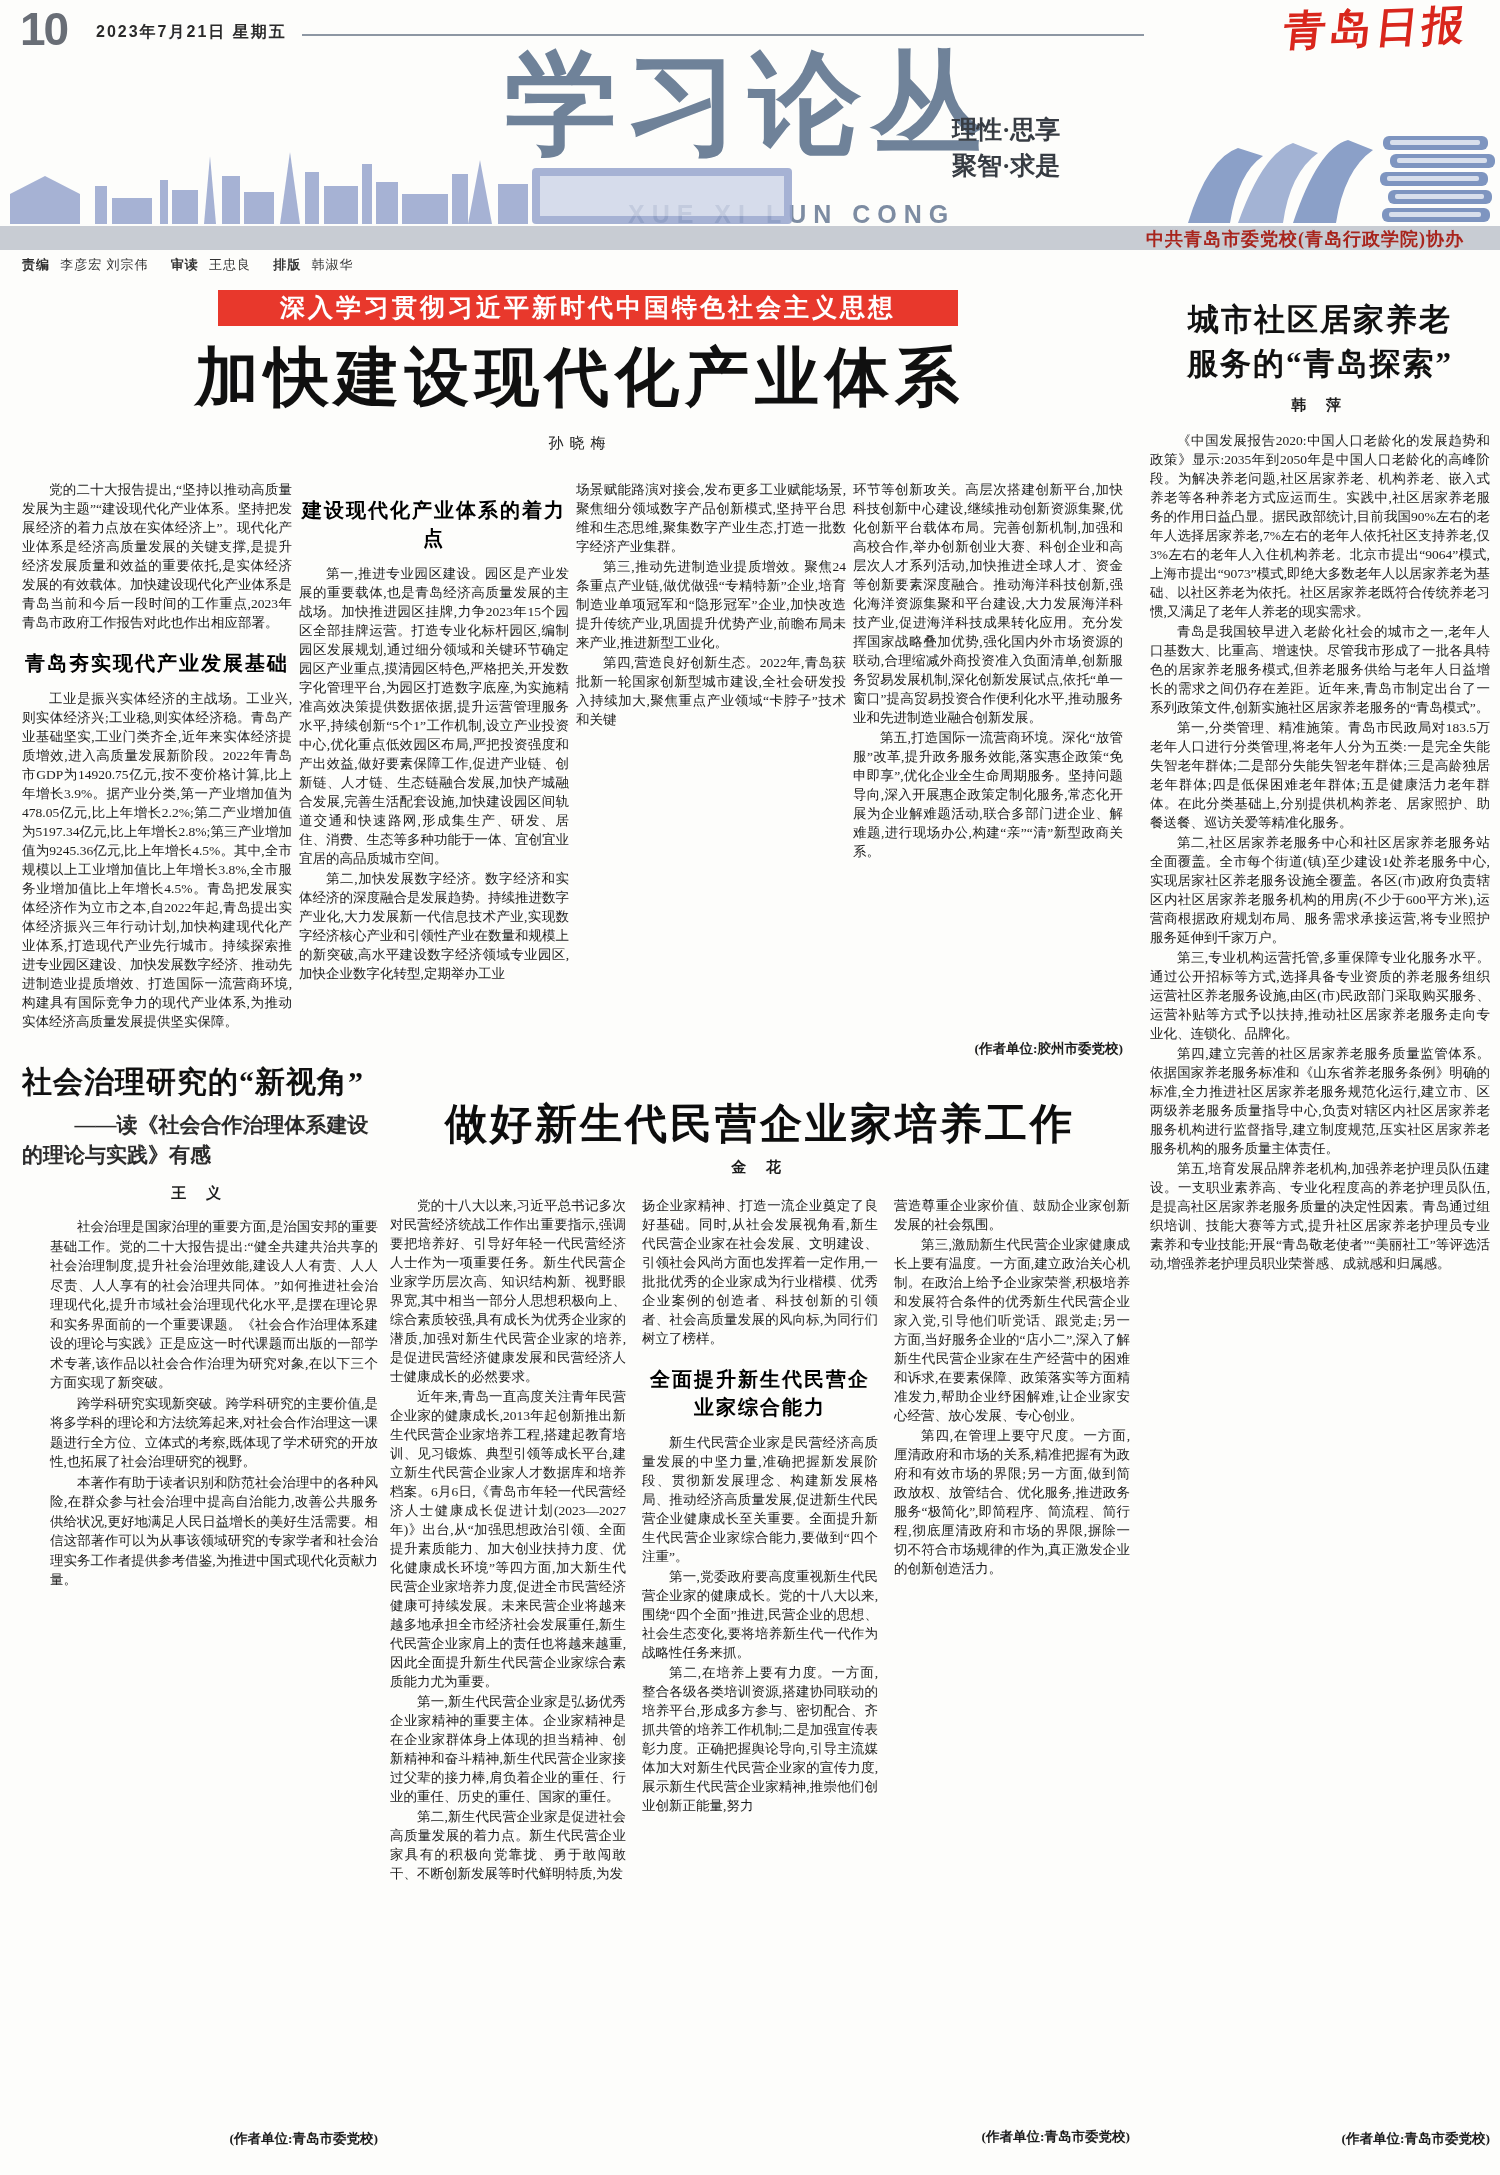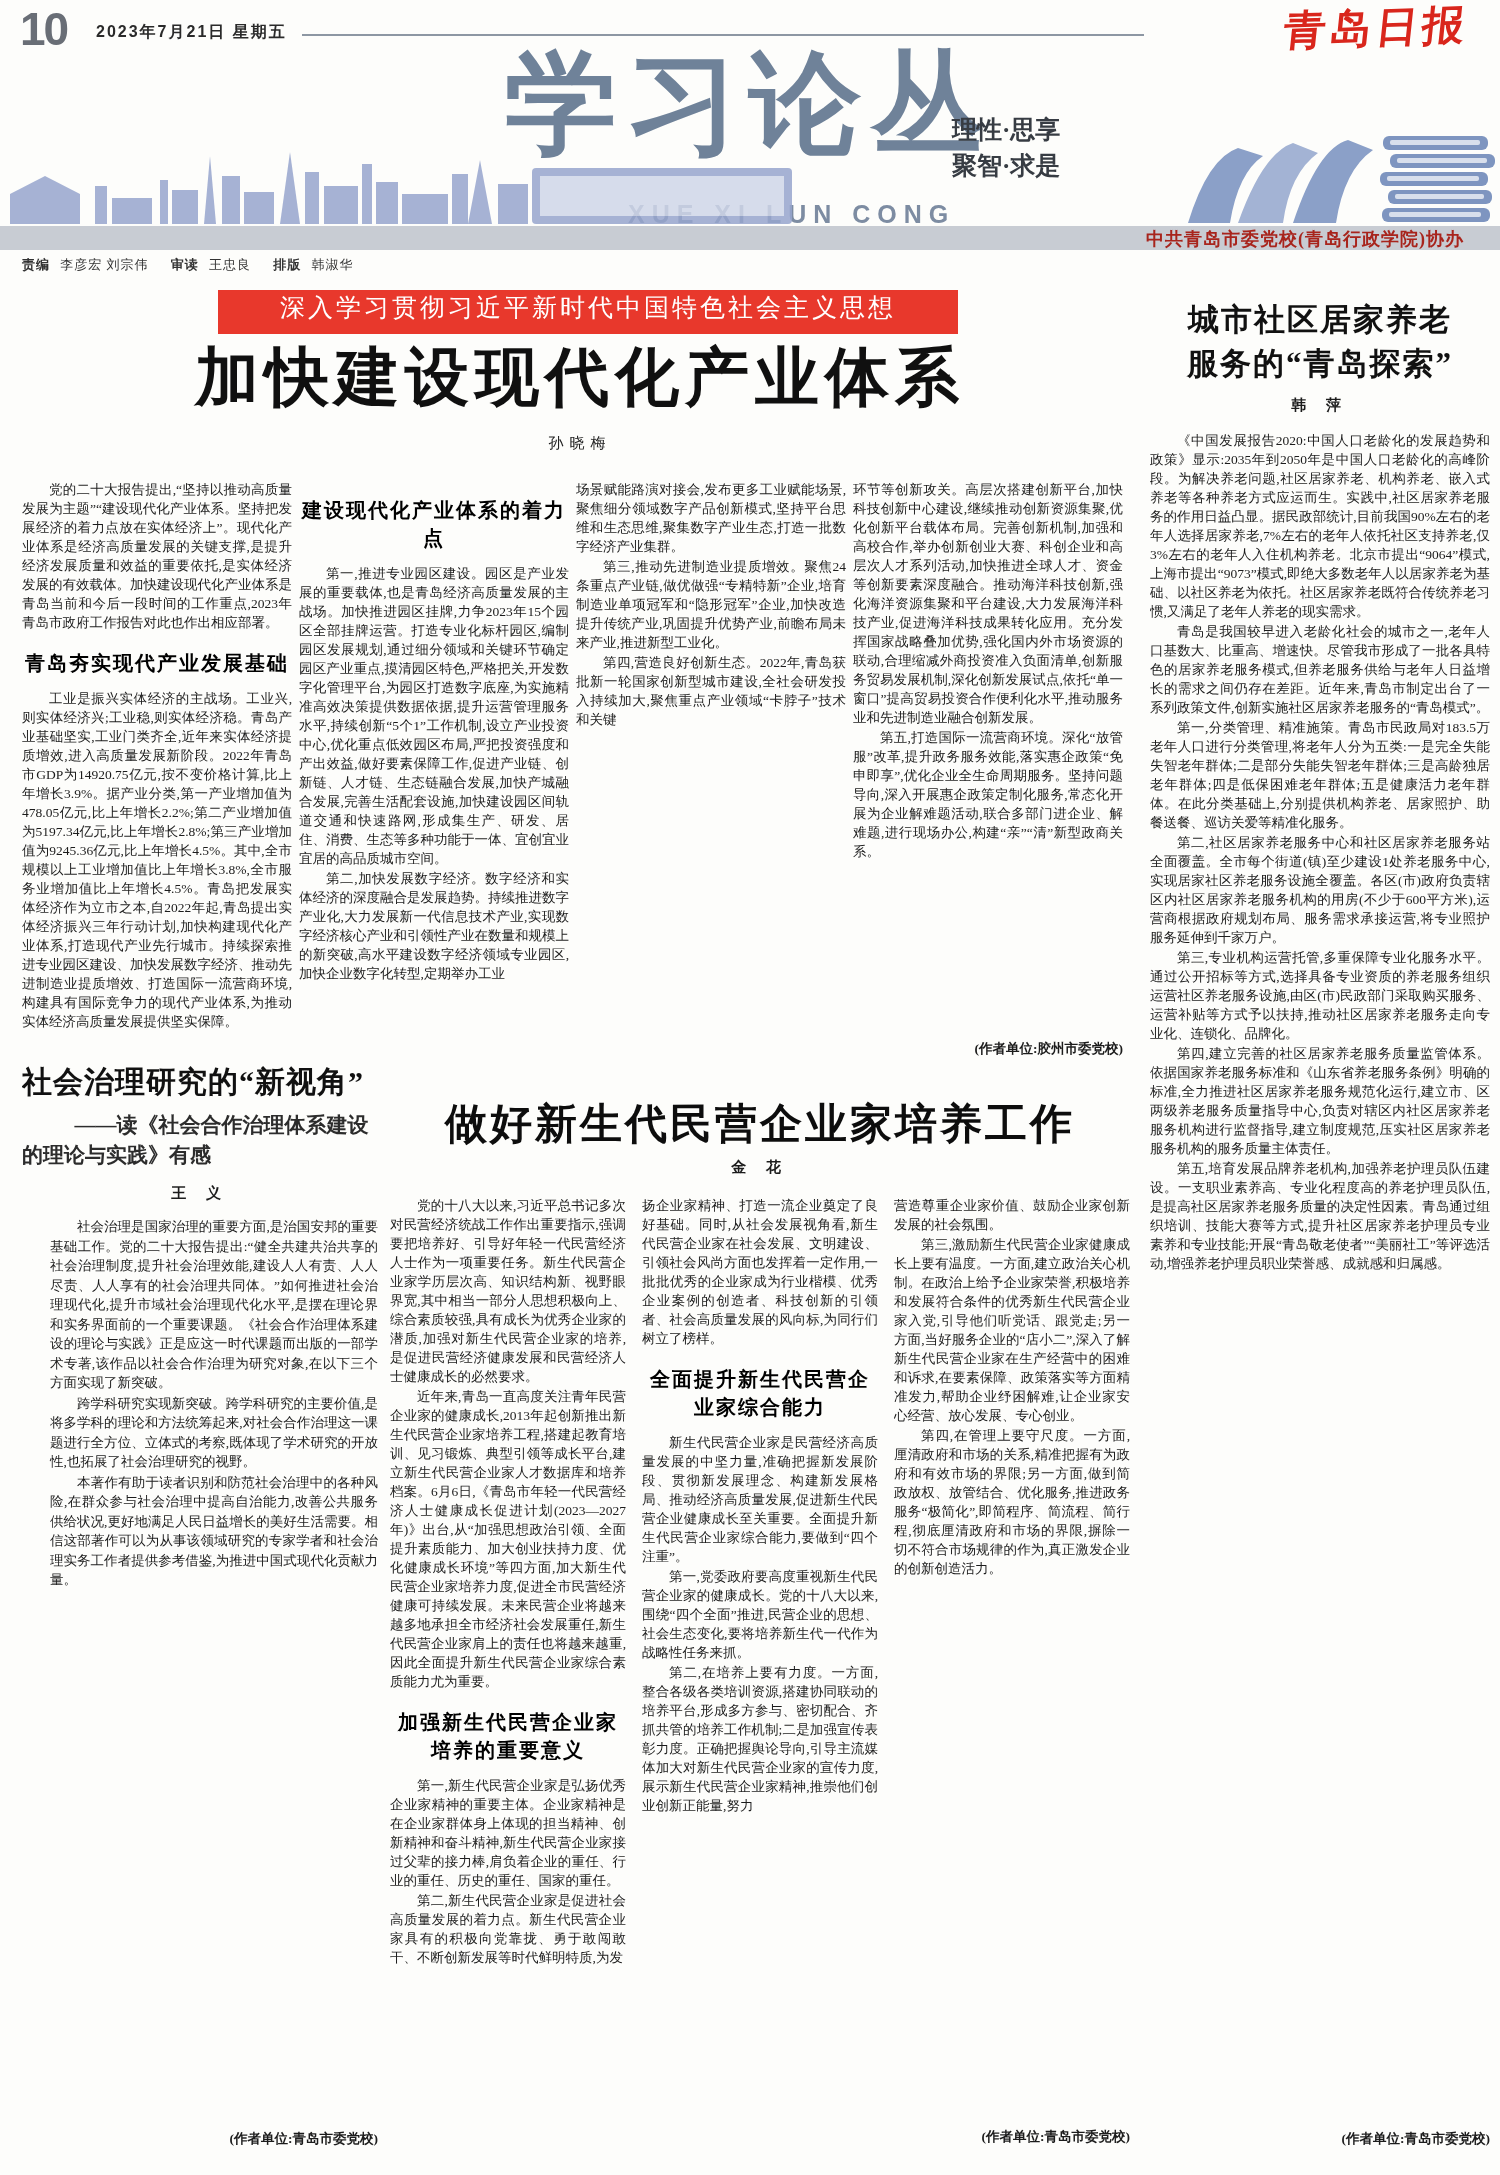"深入学习贯彻习近平新时代中国特色社会主义思想" .kicker { font-weight: normal -> bold; height: 44px -> 36px }
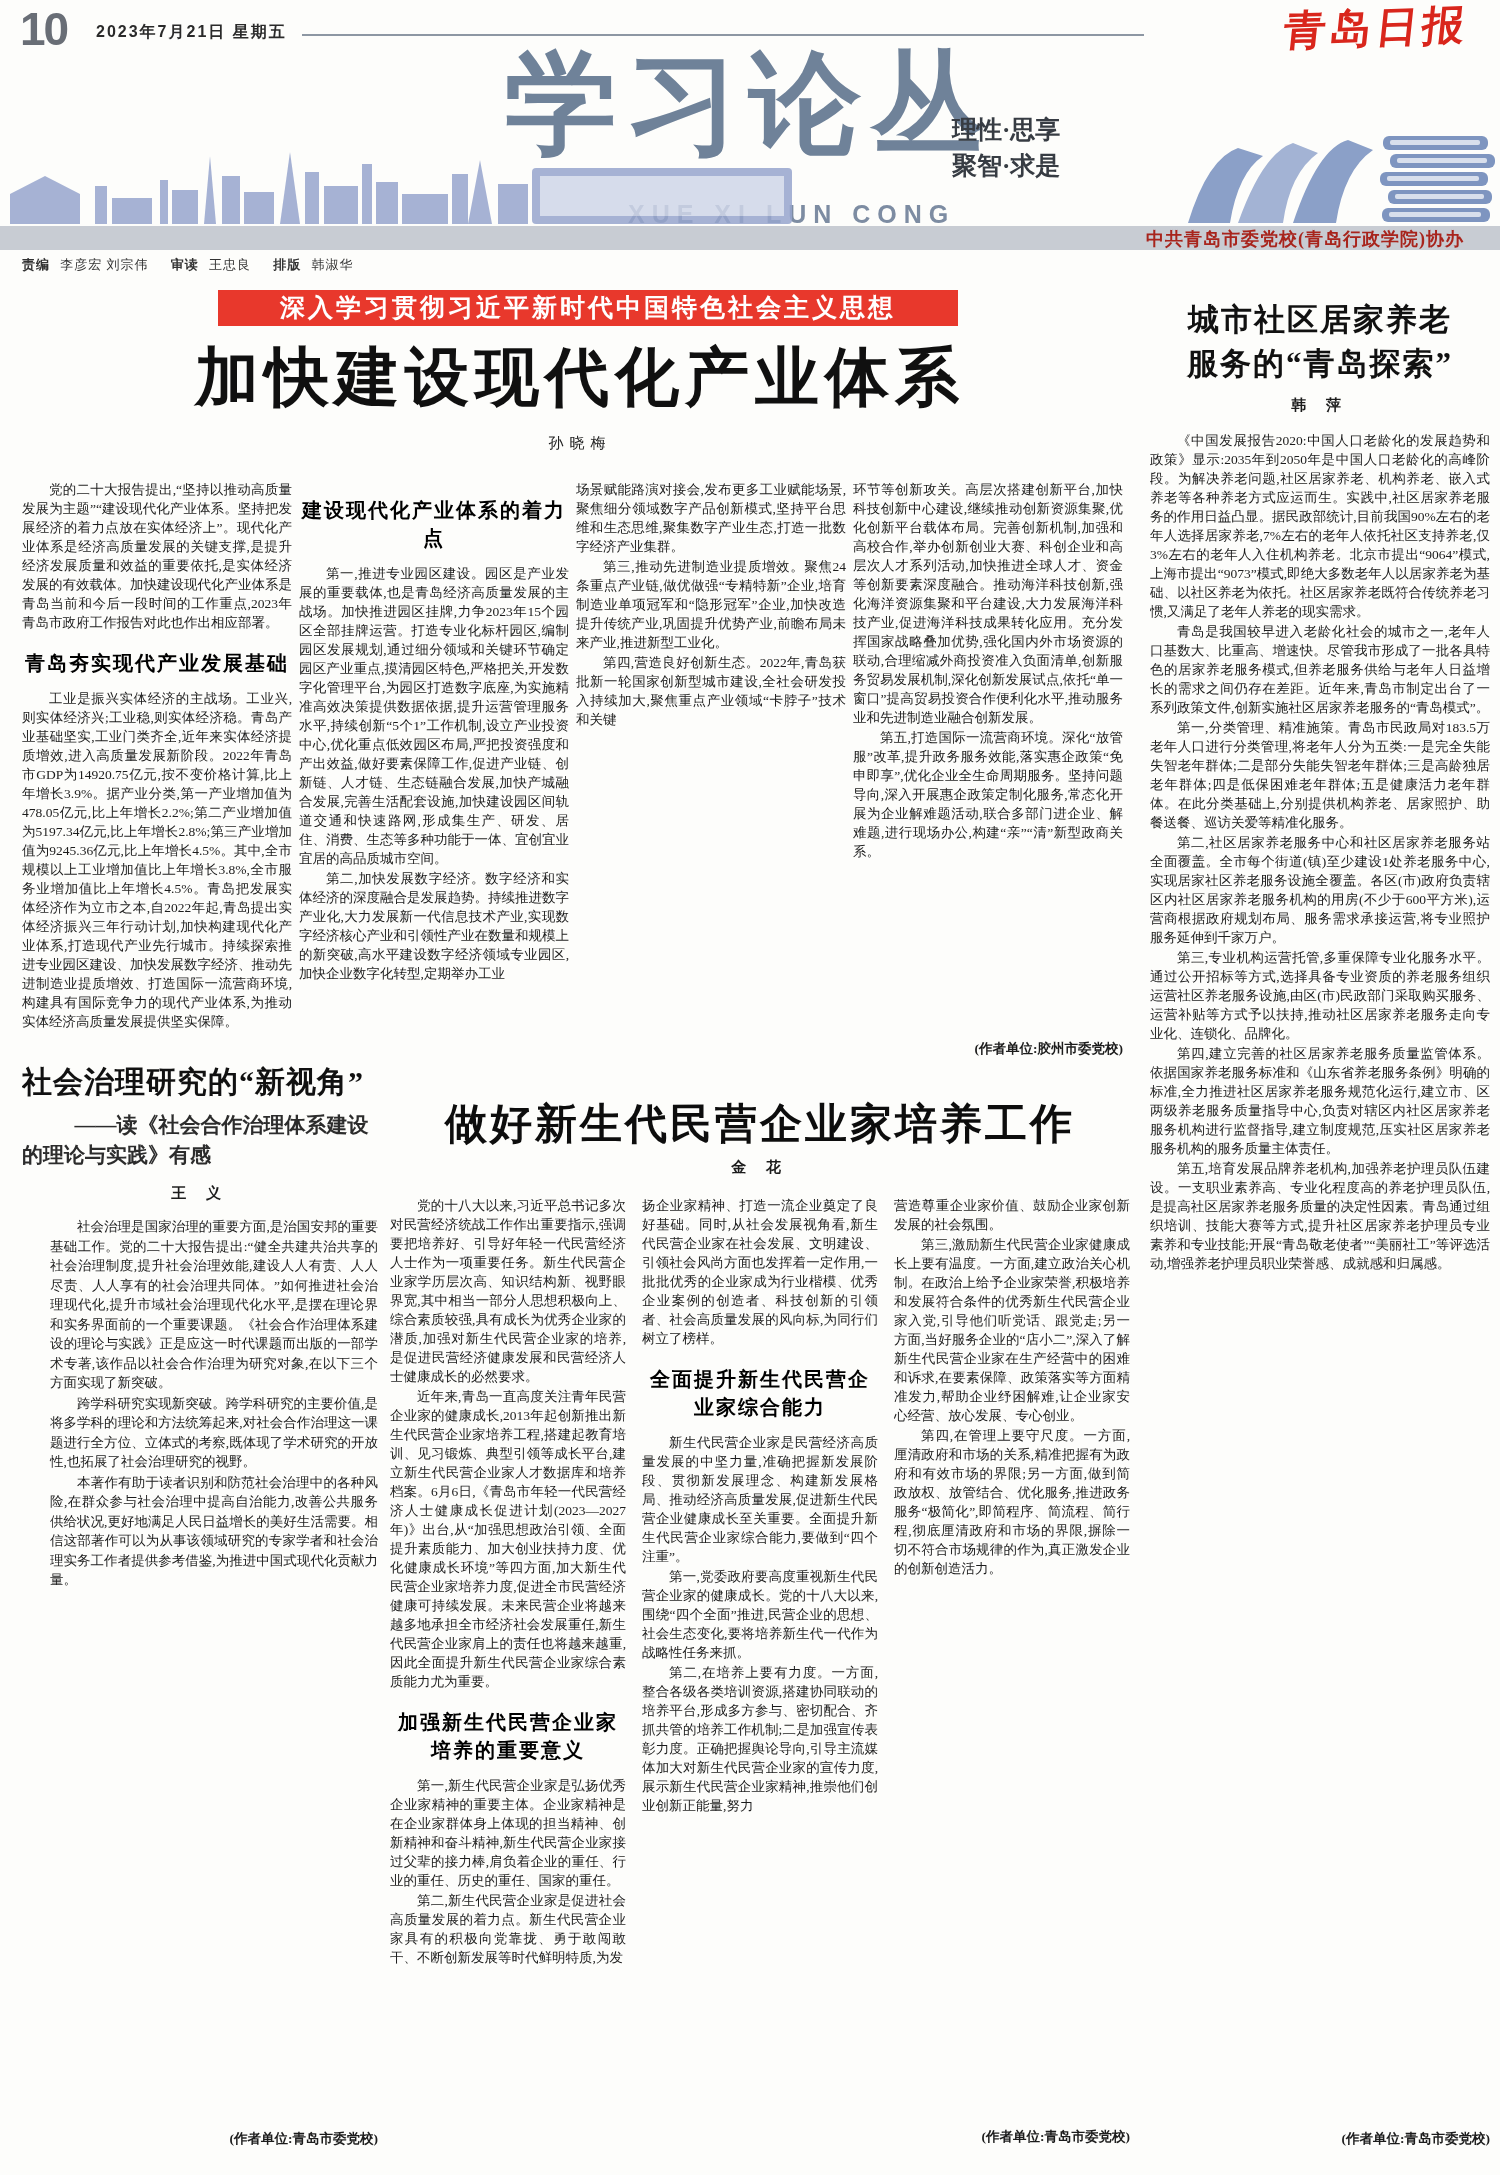"加强新生代民营企业家培养的重要意义" h3.blk-h { html: <h3>加强新生代民营企业家培养的重要意义</h3> -> none }
